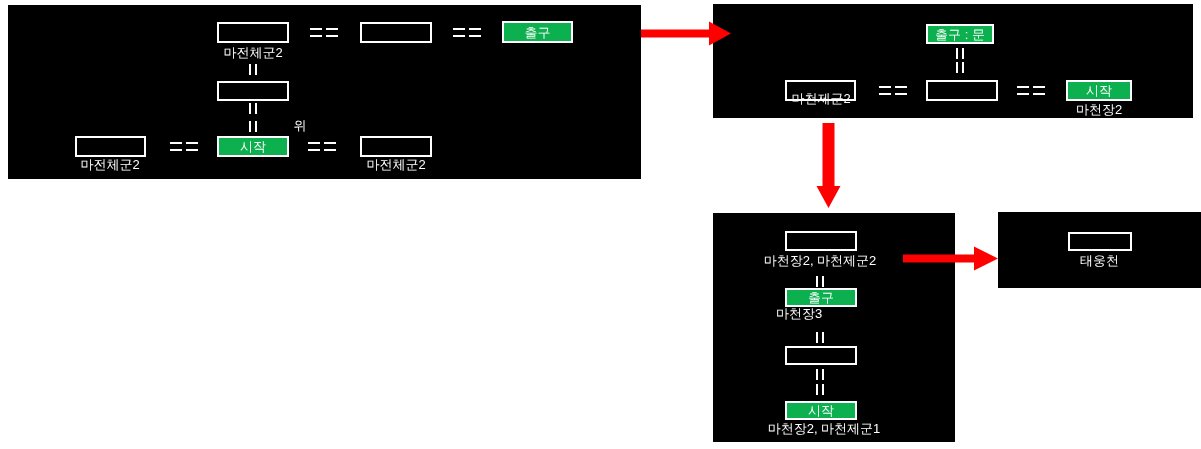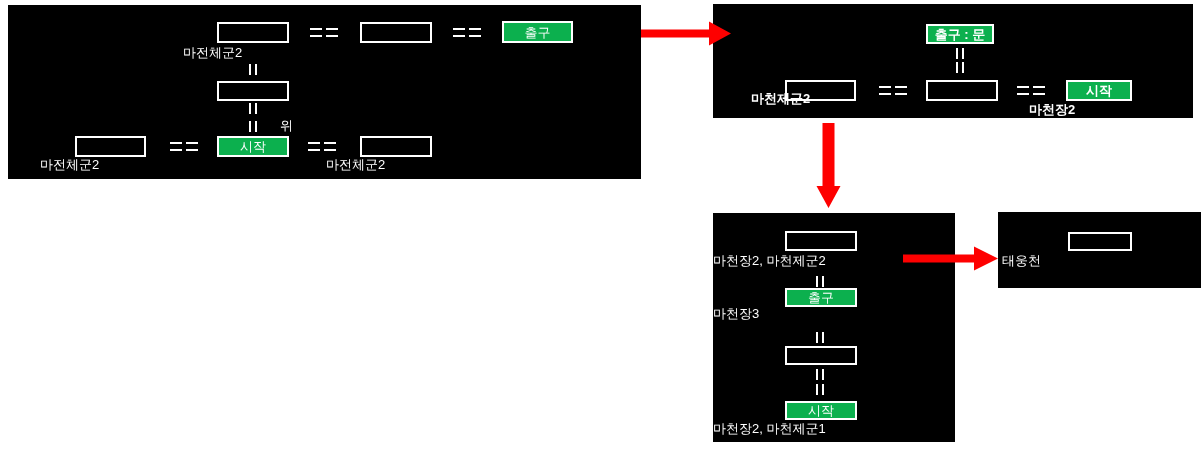"출구 : 문" div.panel { font-weight: bold -> none }
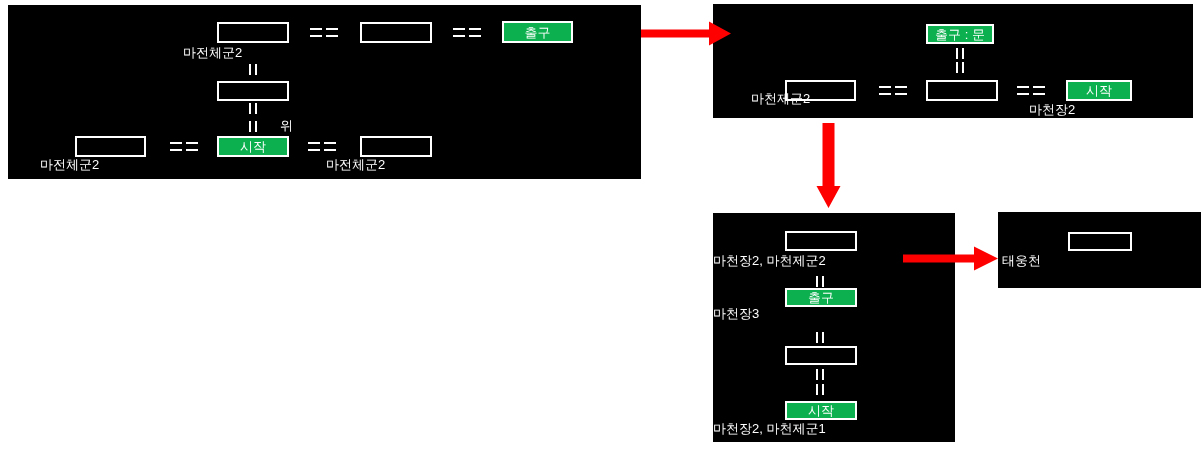"마전체군2" .lbl { text-align: left -> center }
